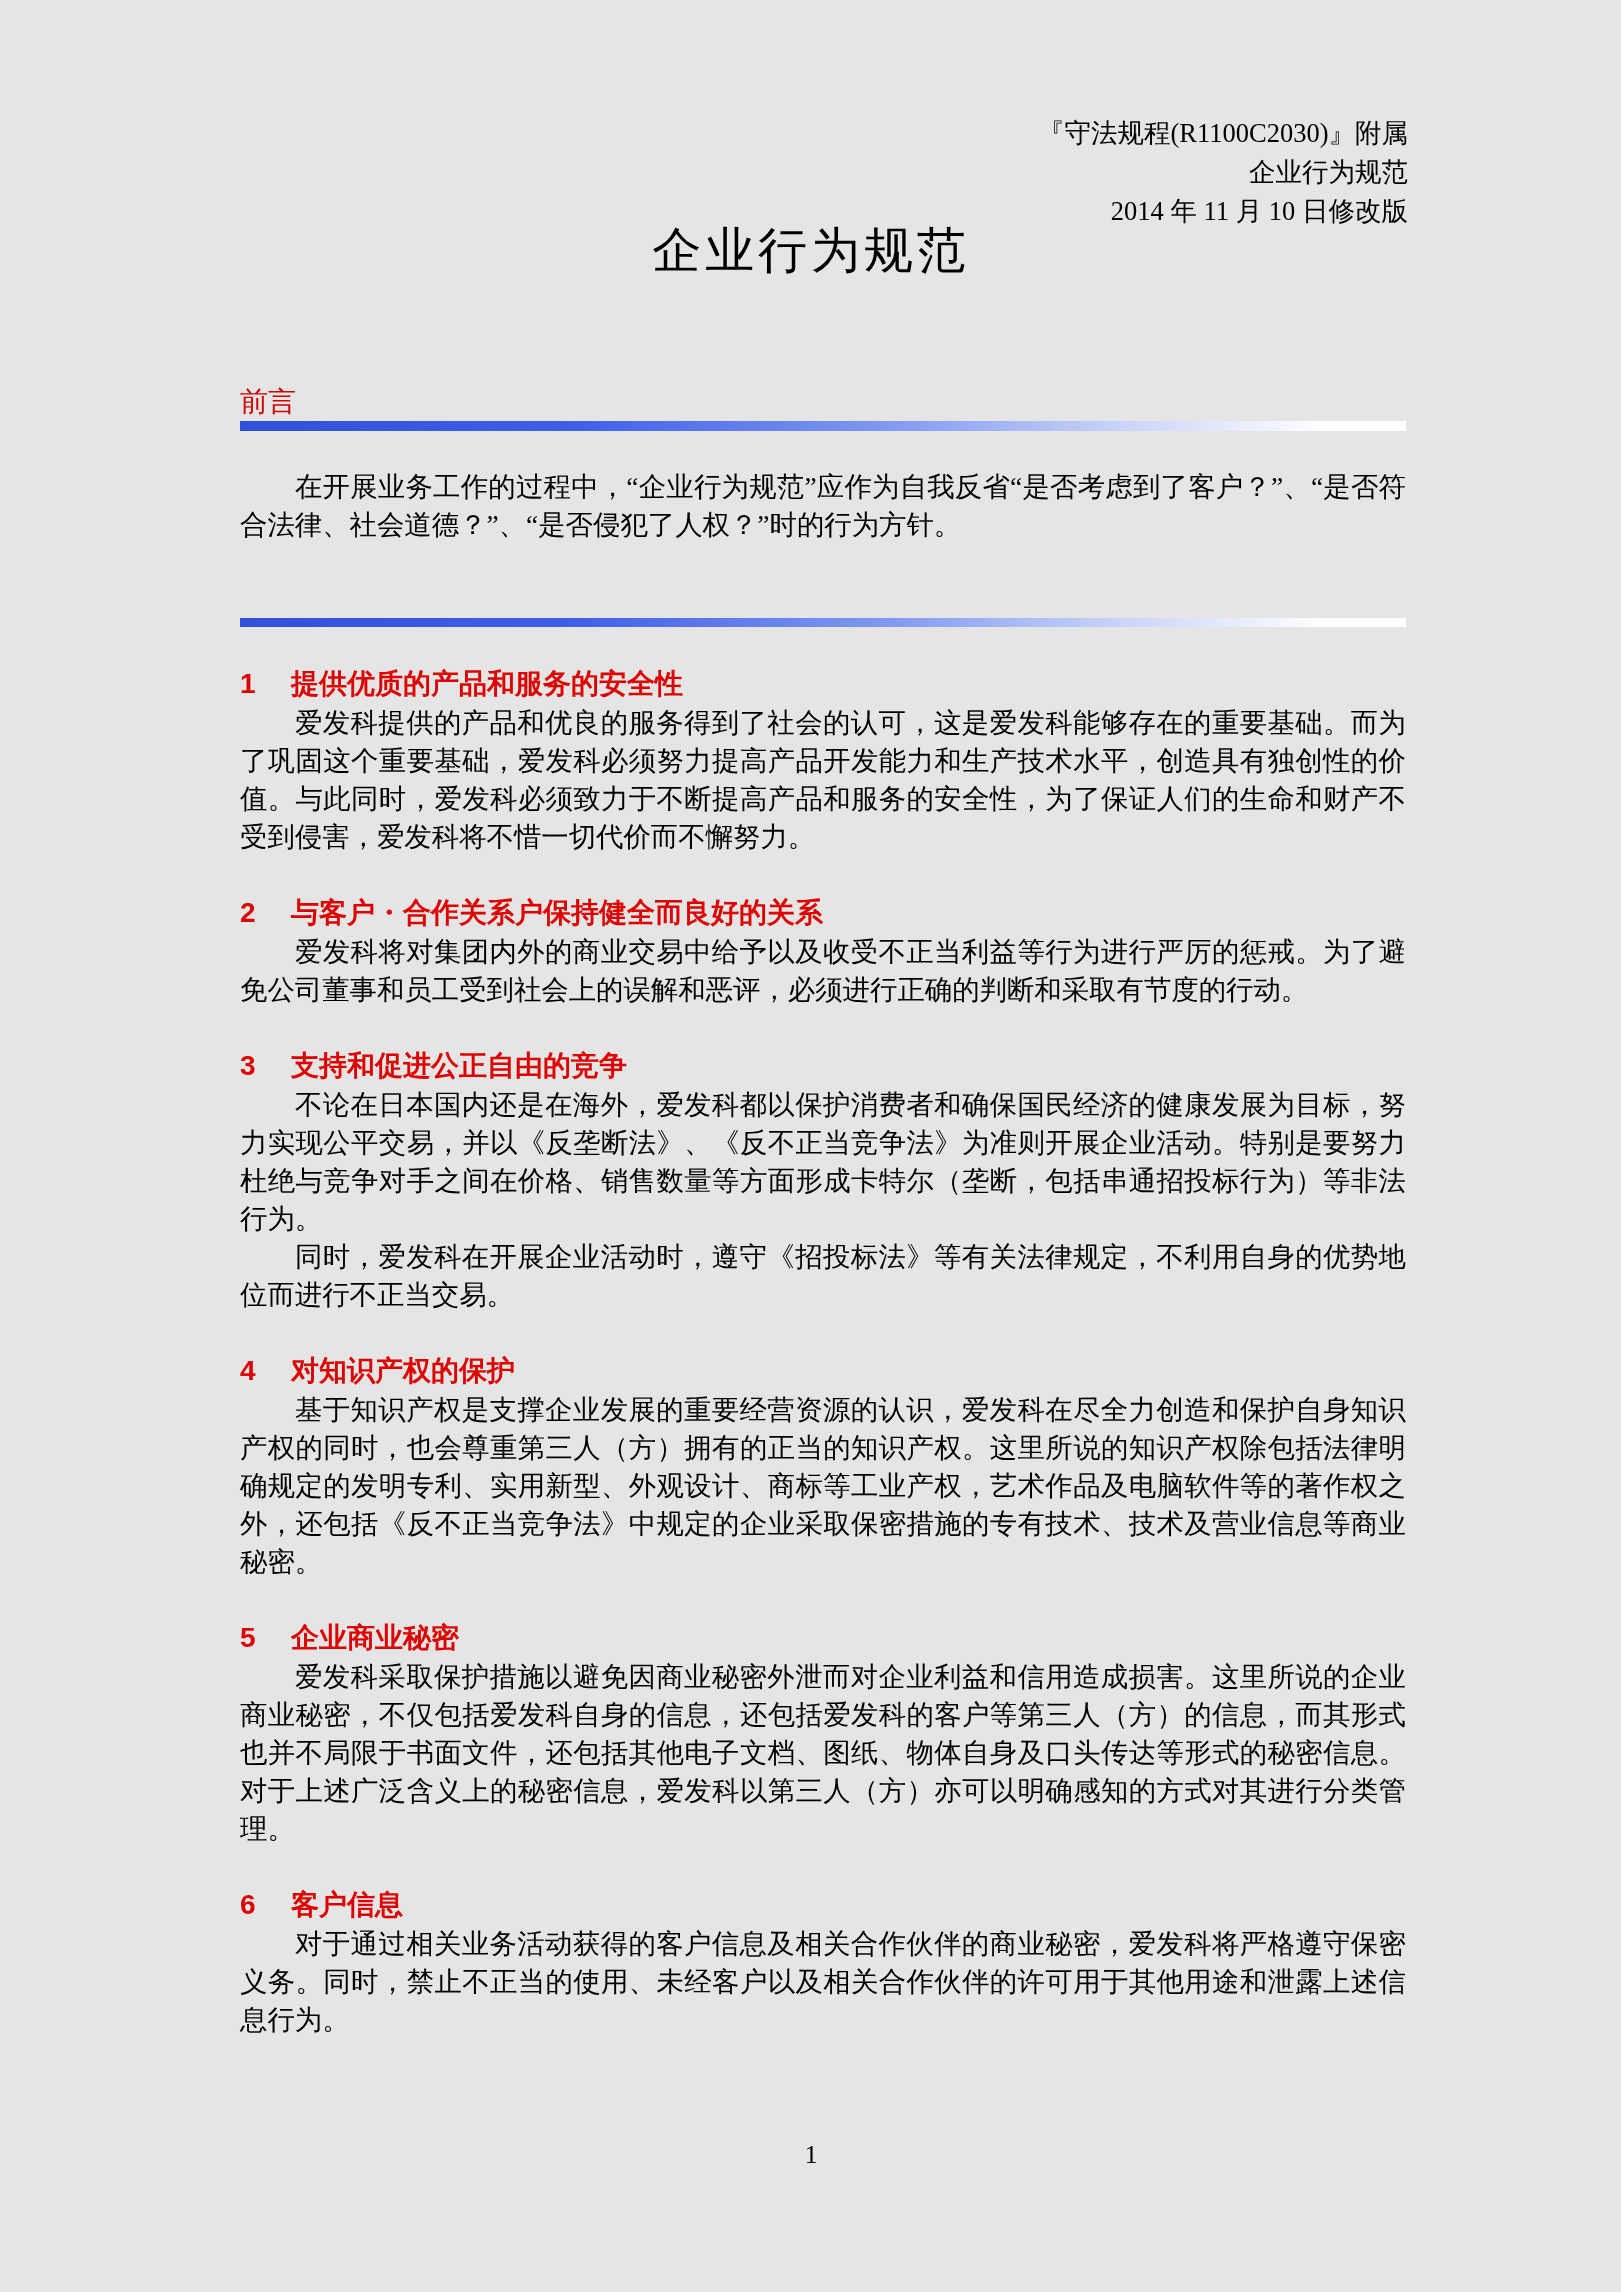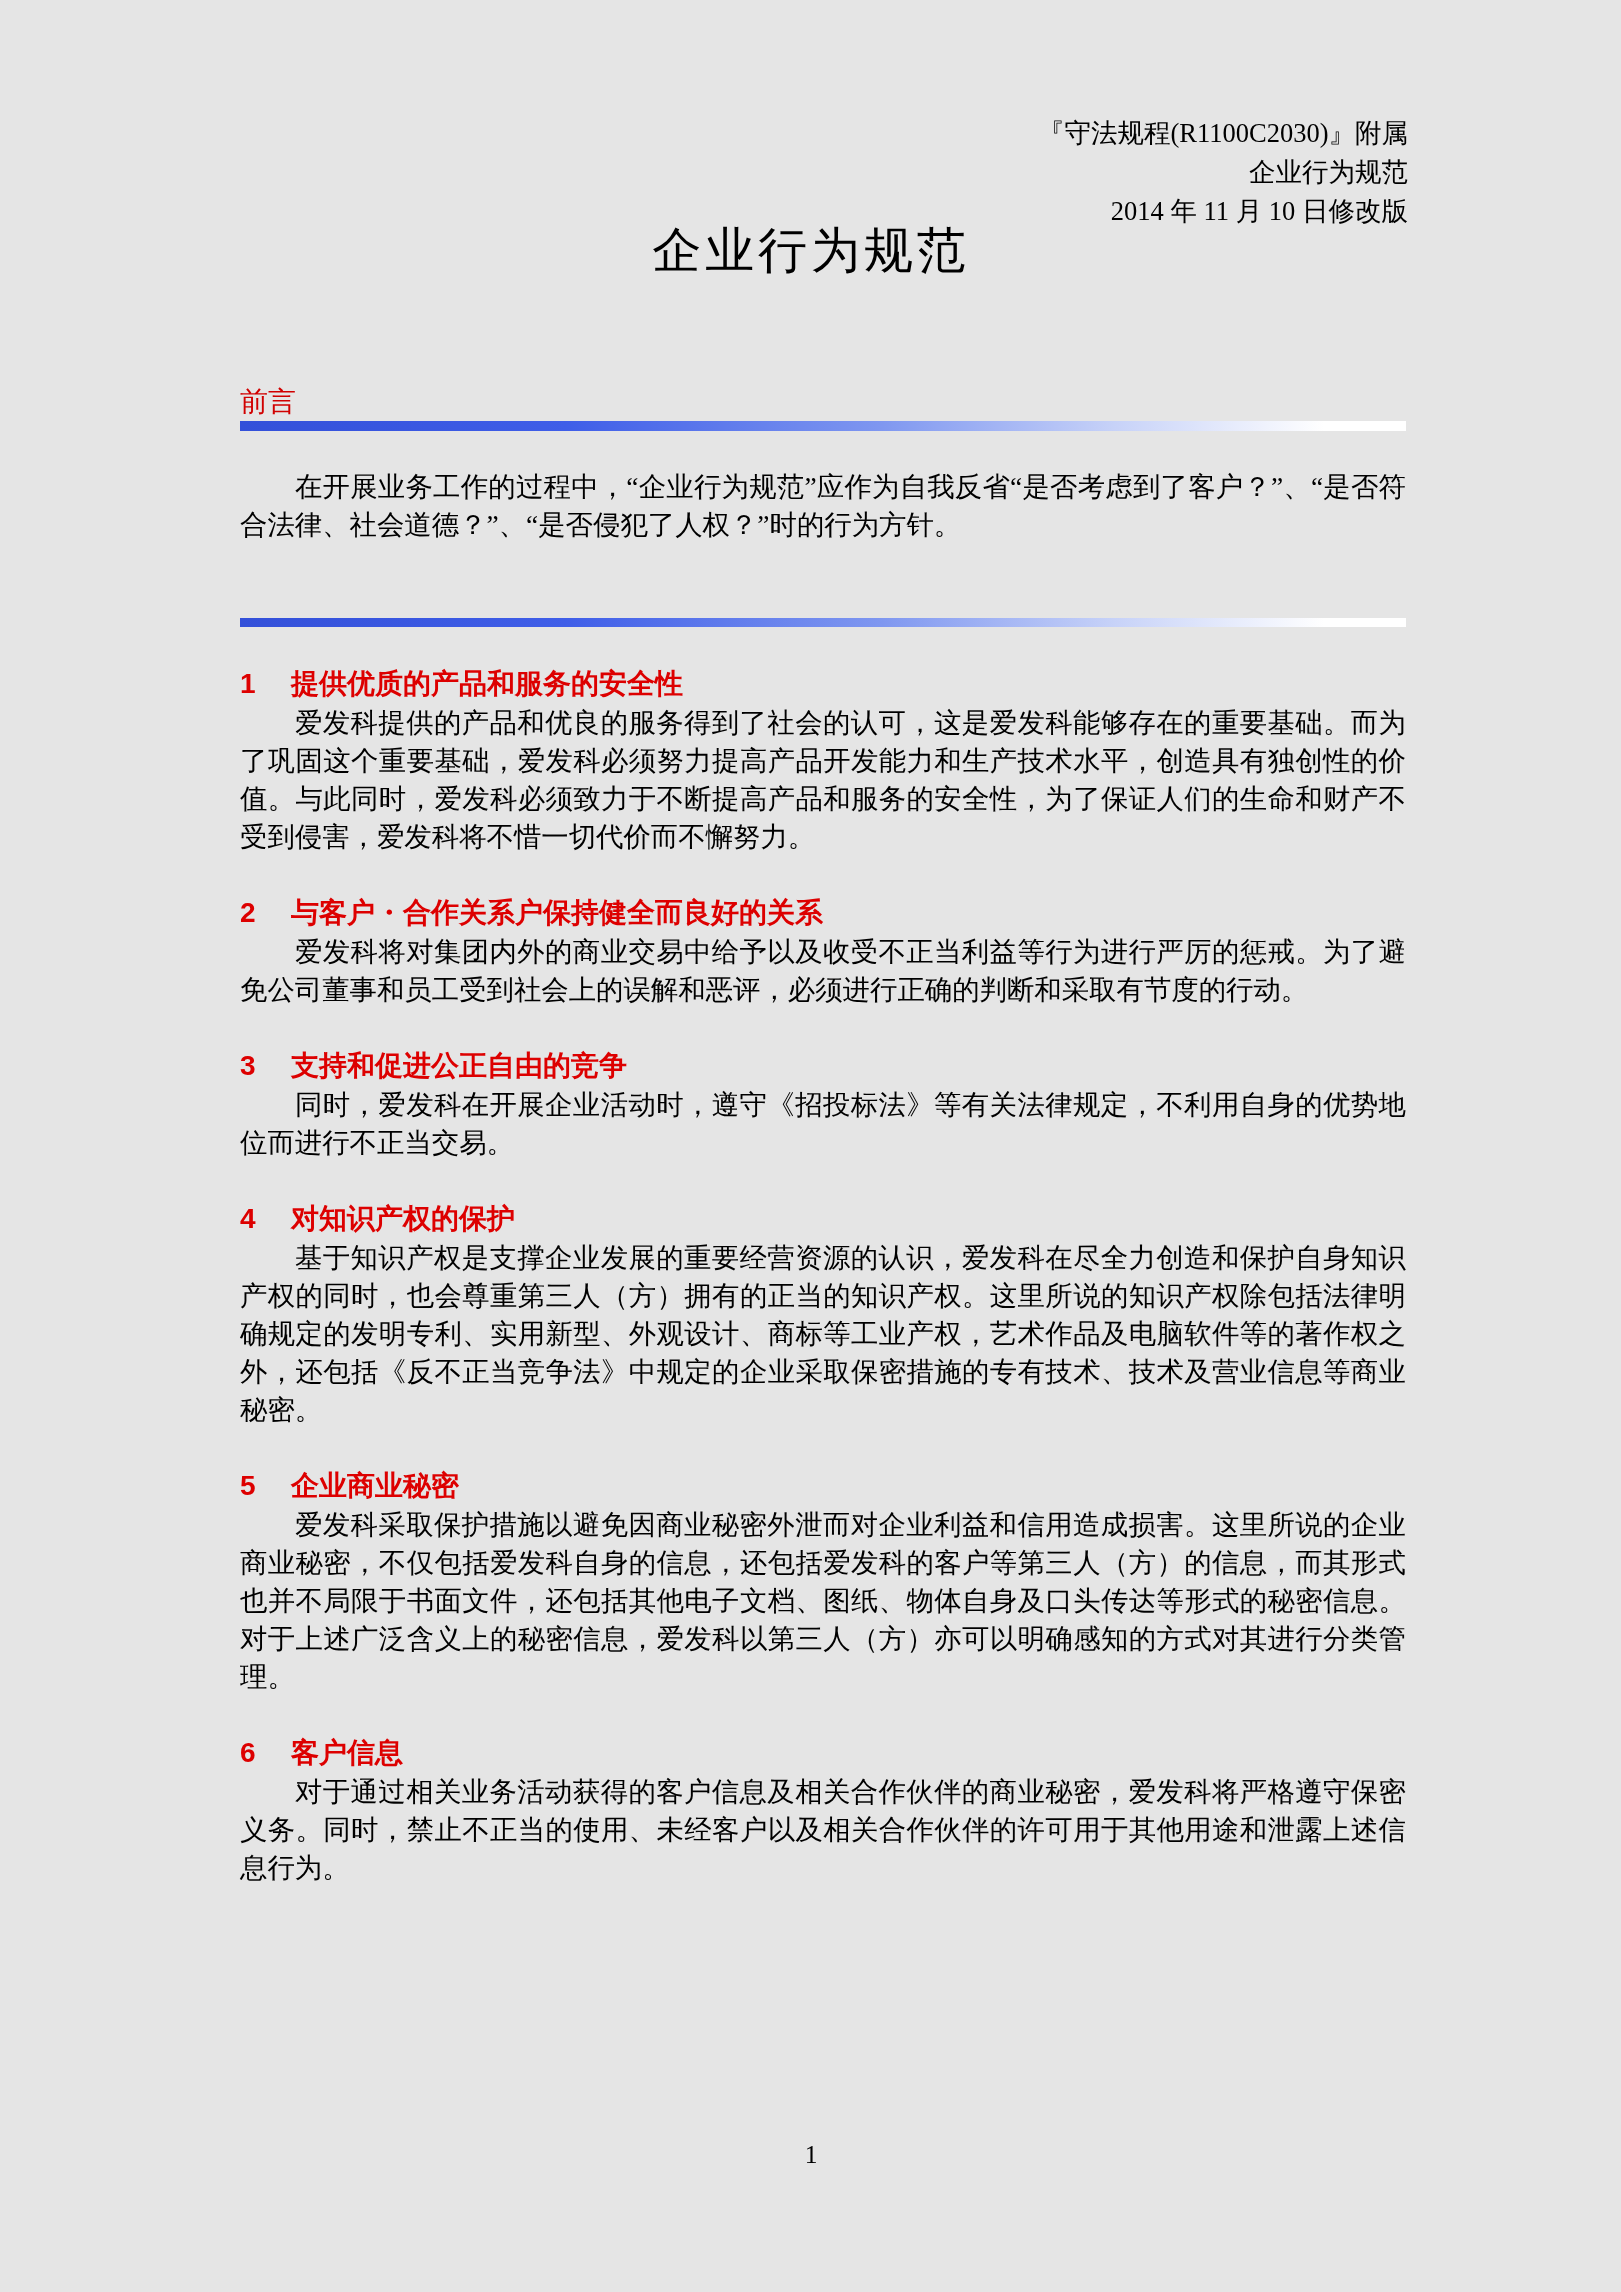"不论在日本国内还是在海外，爱发科都以保护消费者和确保国民经济的健康发展为目标，努" p.body-par { html: none -> <p>不论在日本国内还是在海外，爱发科都以保护消费者和确保国民经济的健康发展为目标，努力实现公平交易，并以《反垄断法》、《反不正当竞争法》为准则开展企业活动。特别是要努力杜绝与竞争对手之间在价格、销售数量等方面形成卡特尔（垄断，包括串通招投标行为）等非法行为。</p> }
